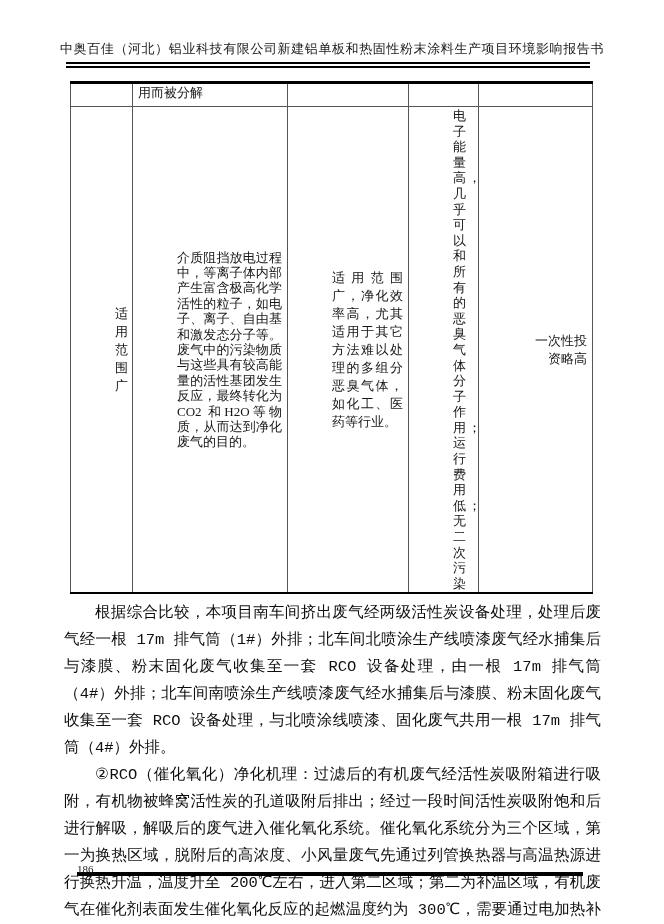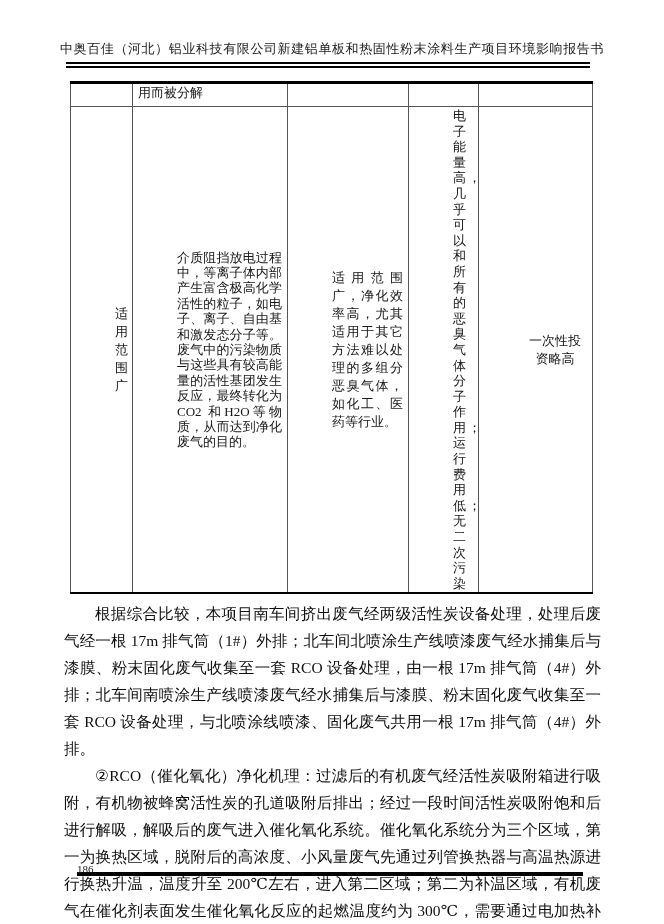"一次性投资略高" td.c-cost { text-align: center -> right }
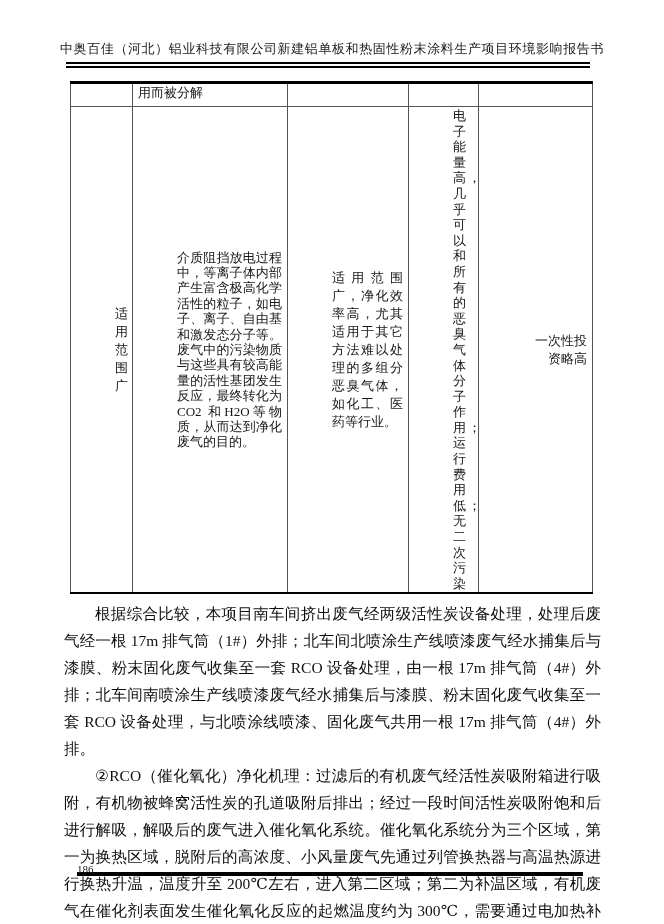"根据综合比较，本项目南车间挤出废气经两级活性炭设备处理，处理后废气经一根 17m" .content p { font-family: none -> Liberation Mono, monospace }
